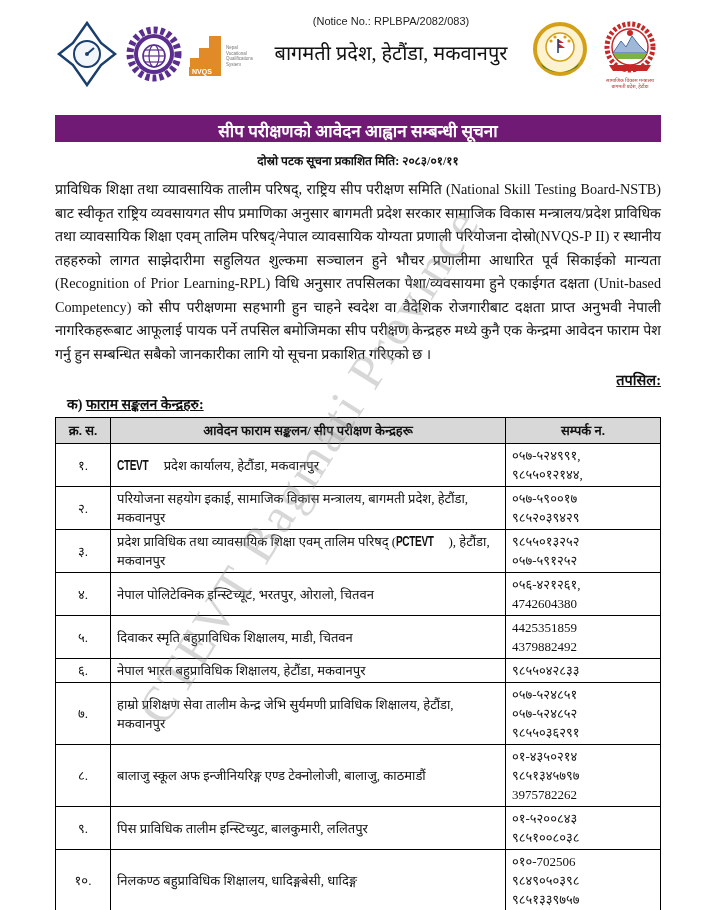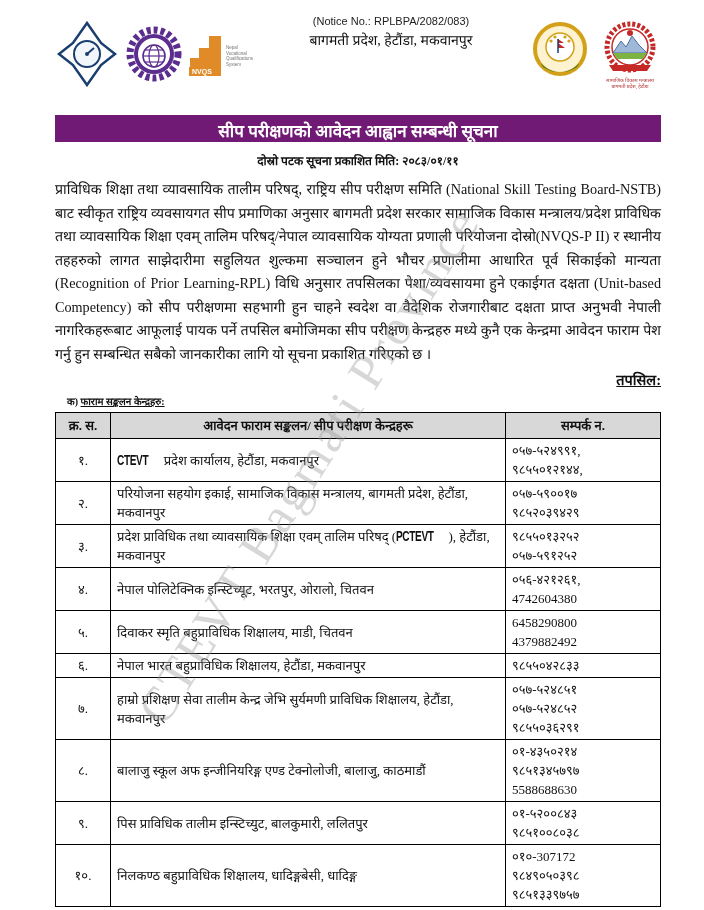"बागमती प्रदेश, हेटौंडा, मकवानपुर" .org2 { font-size: 14px -> 20px; margin-top: 3px -> 12px }
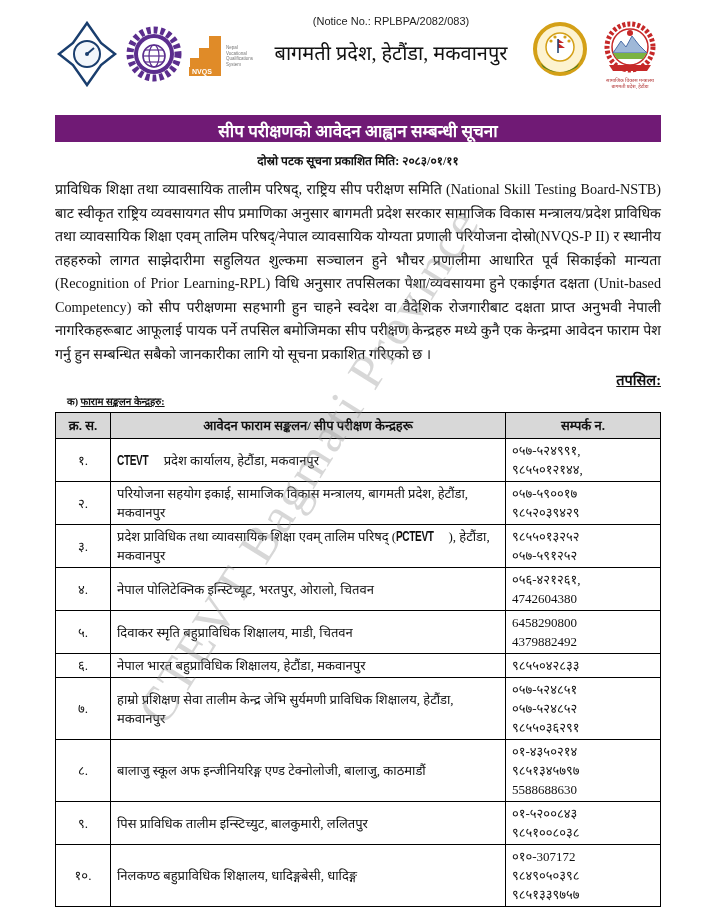"क) फाराम सङ्कलन केन्द्रहरु:" .section-label { font-size: 10px -> 14px }
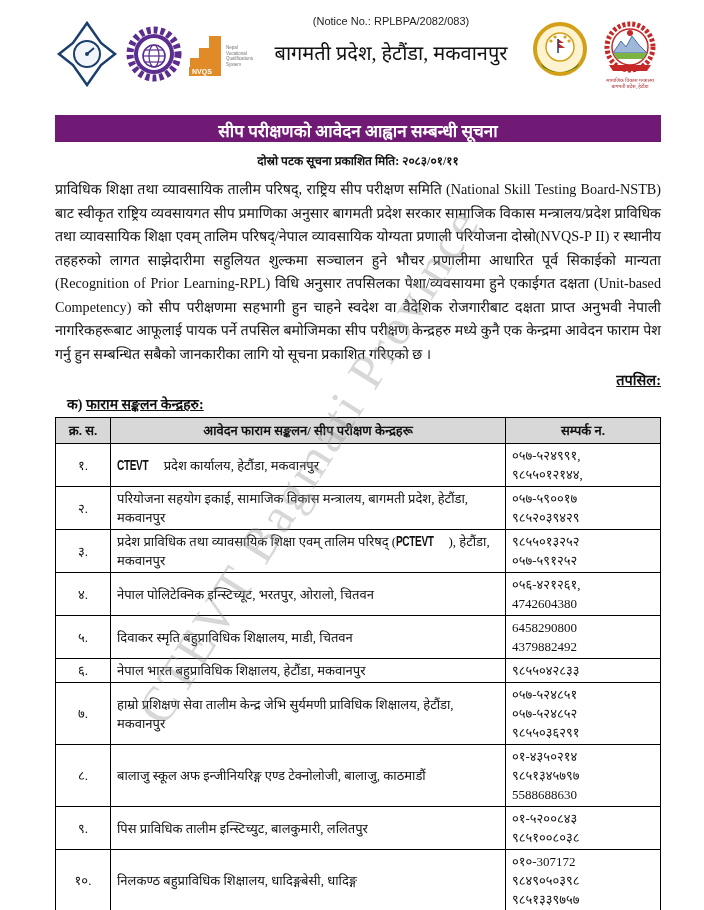"6458290800" div { text: 6458290800 -> 4425351859 }
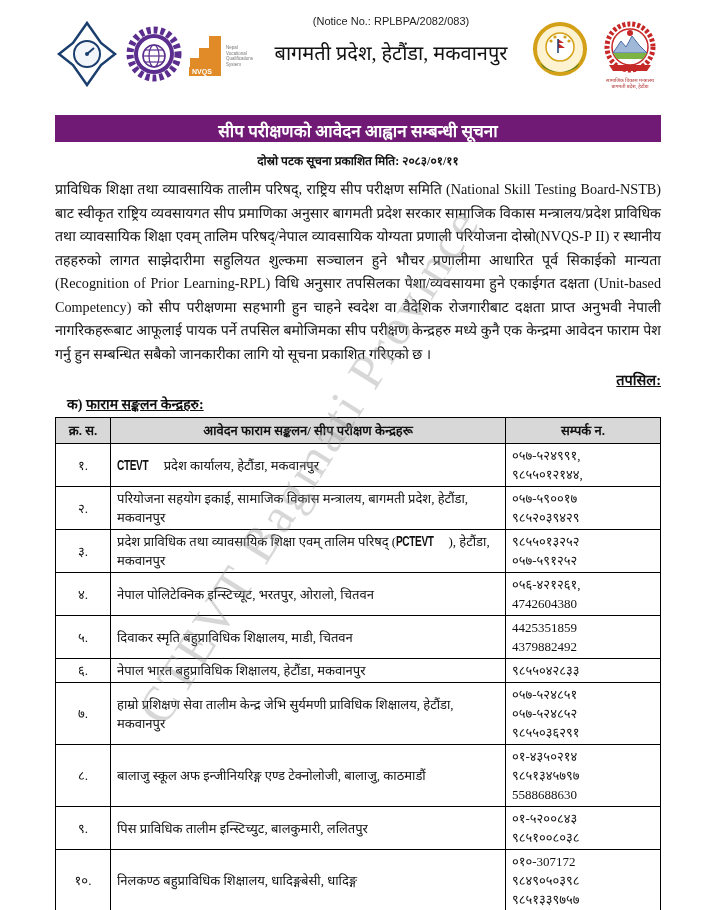"5588688630" div { text: 5588688630 -> 3975782262 }
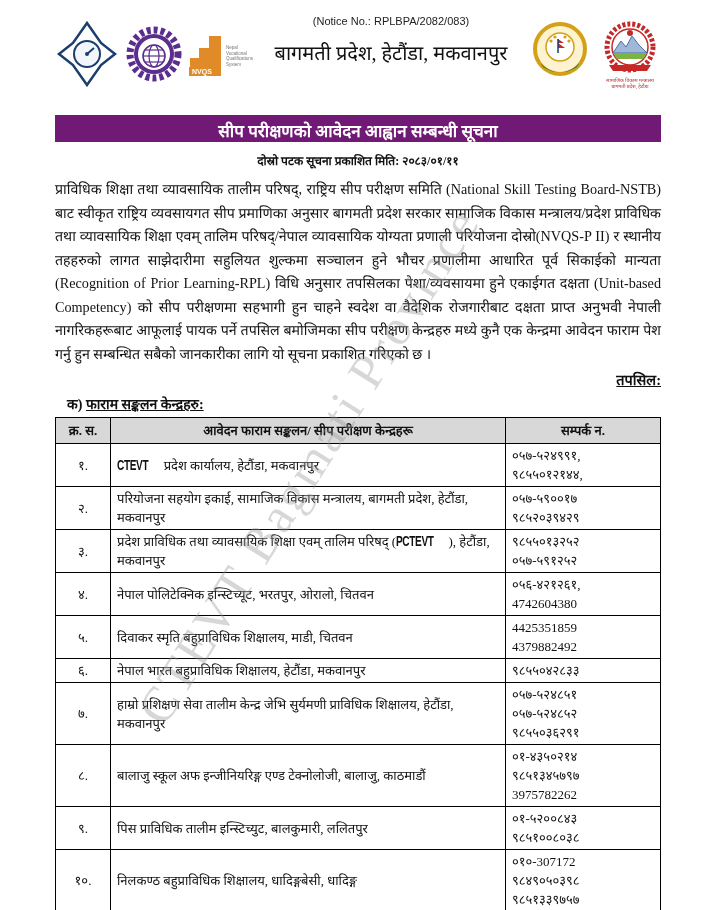"०१०-307172" div { text: ०१०-307172 -> ०१०-702506 }
